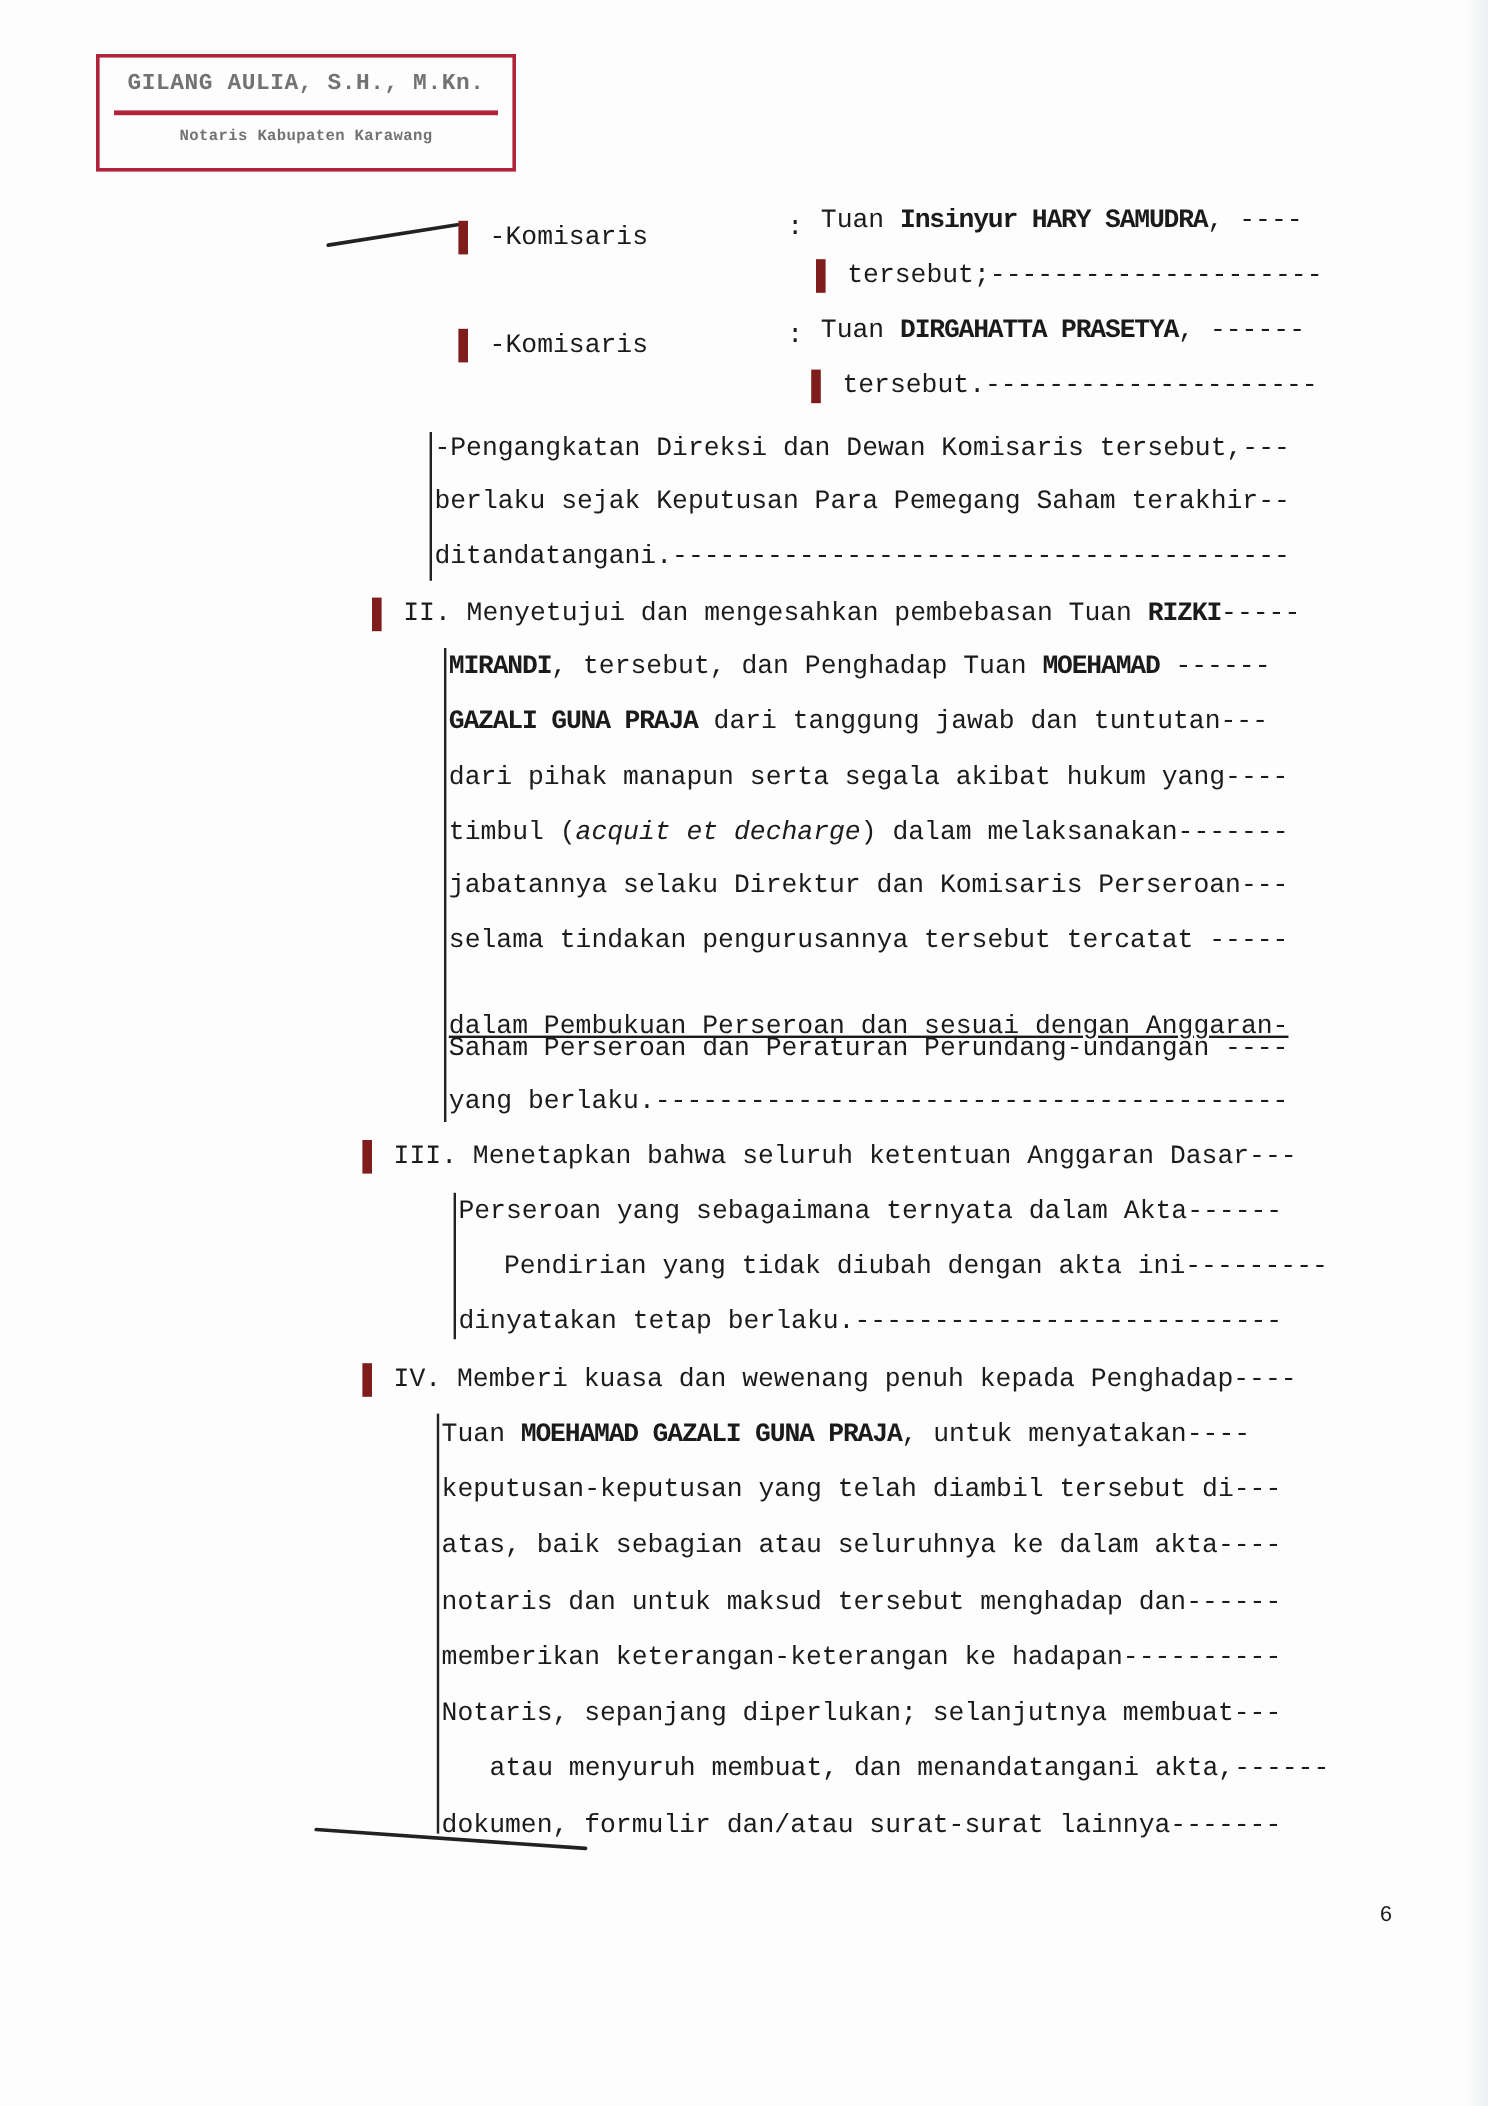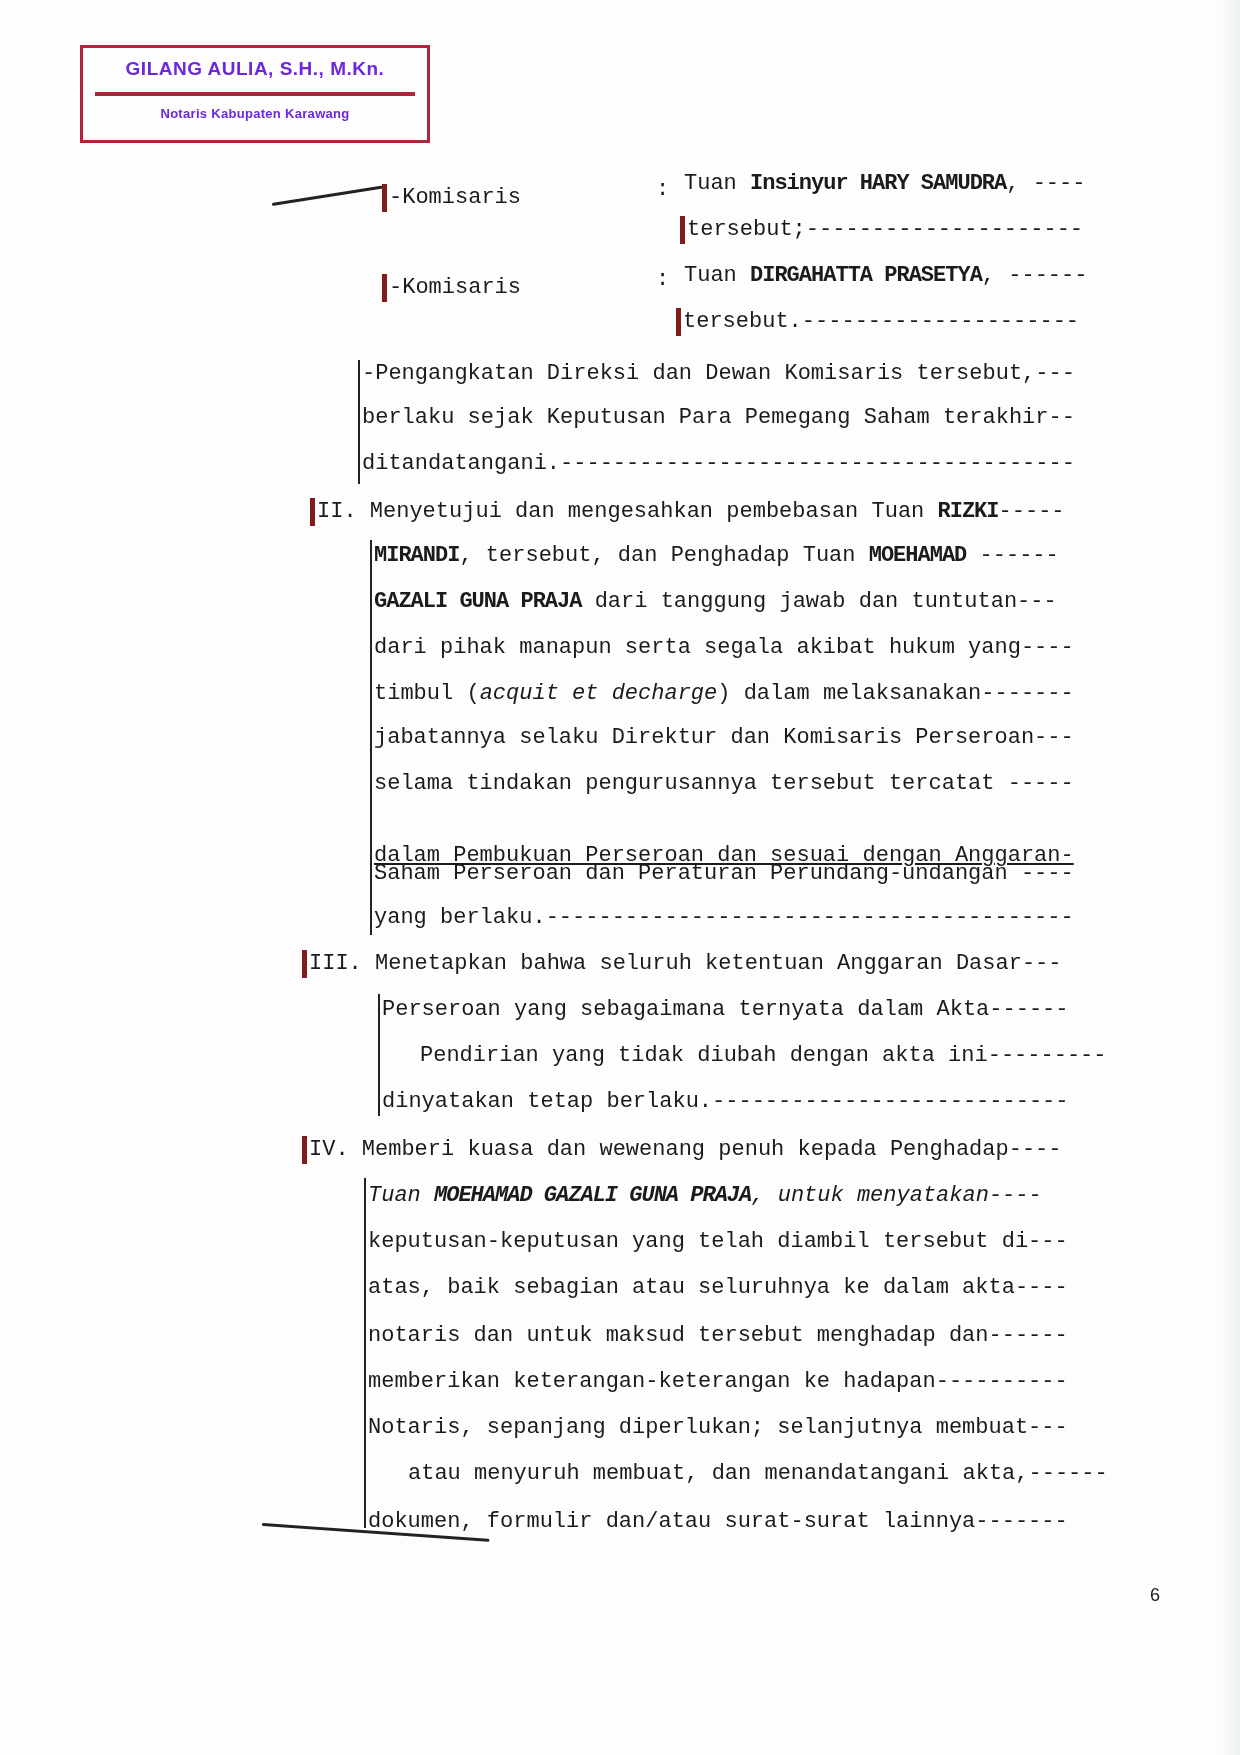"GILANG AULIA, S.H., M.Kn." .stamp { color: #6d28d9 -> #737373; font-family: Liberation Sans, sans-serif -> Liberation Mono, monospace }
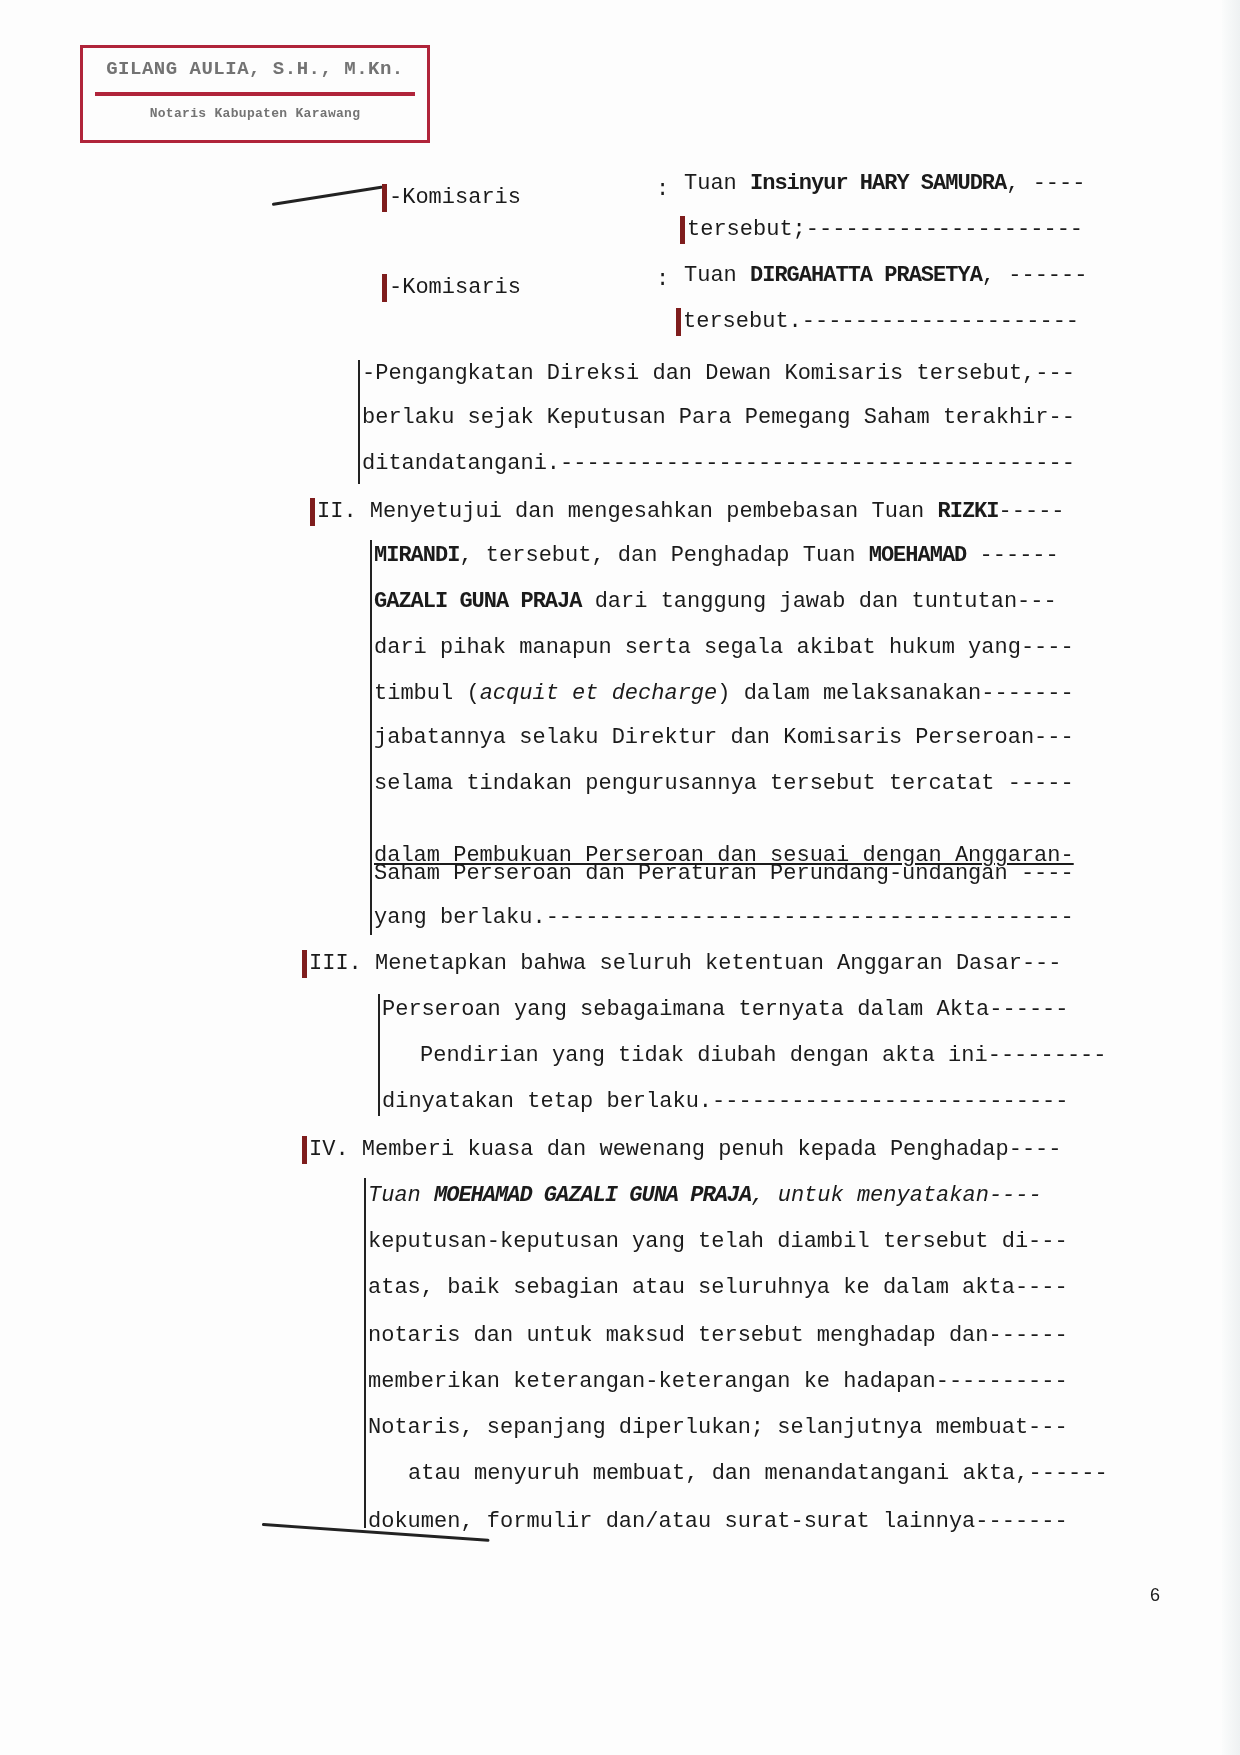"-Komisaris" .bar { border-left: 5px solid #7f1d1d -> 8px solid #7f1d1d; padding-left: 2px -> 18px }
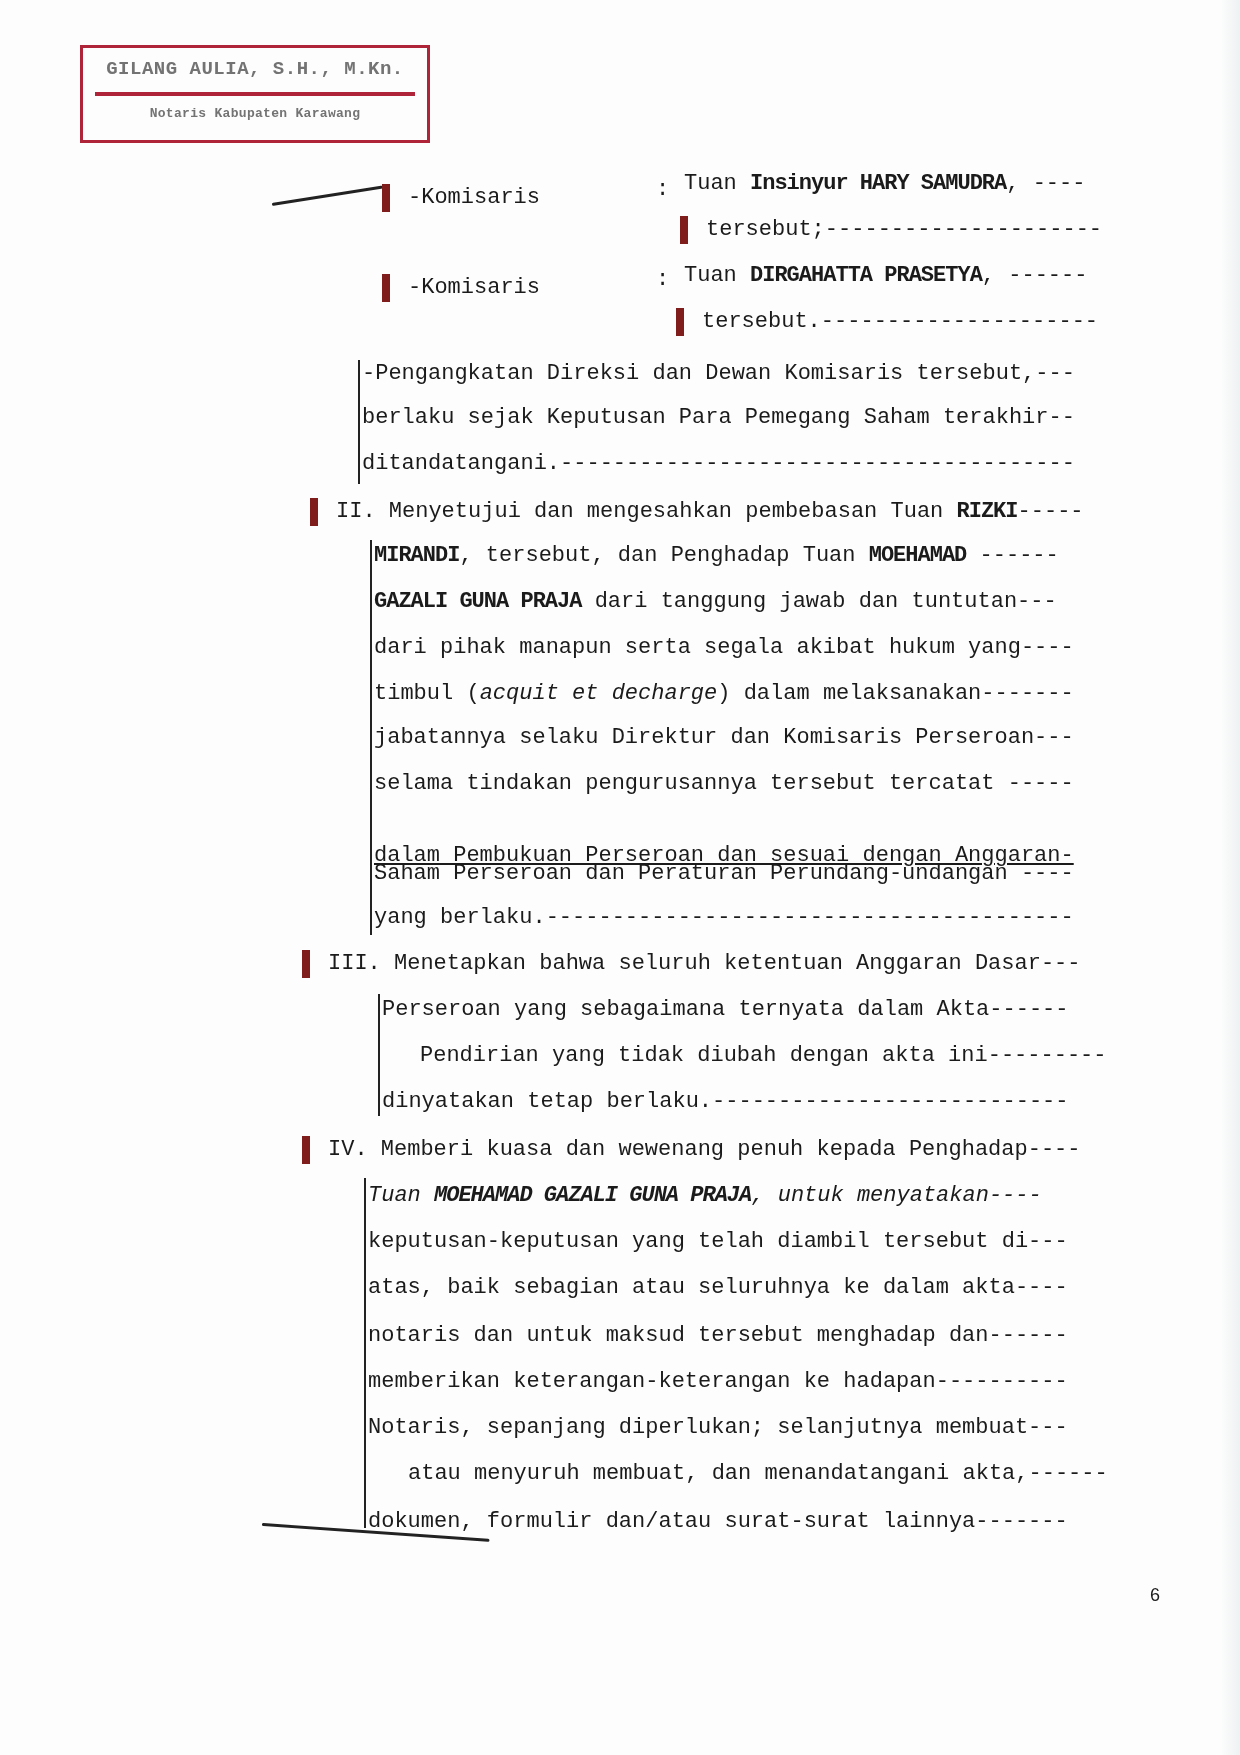"Tuan MOEHAMAD GAZALI GUNA PRAJA," div.line { font-style: italic -> none }
